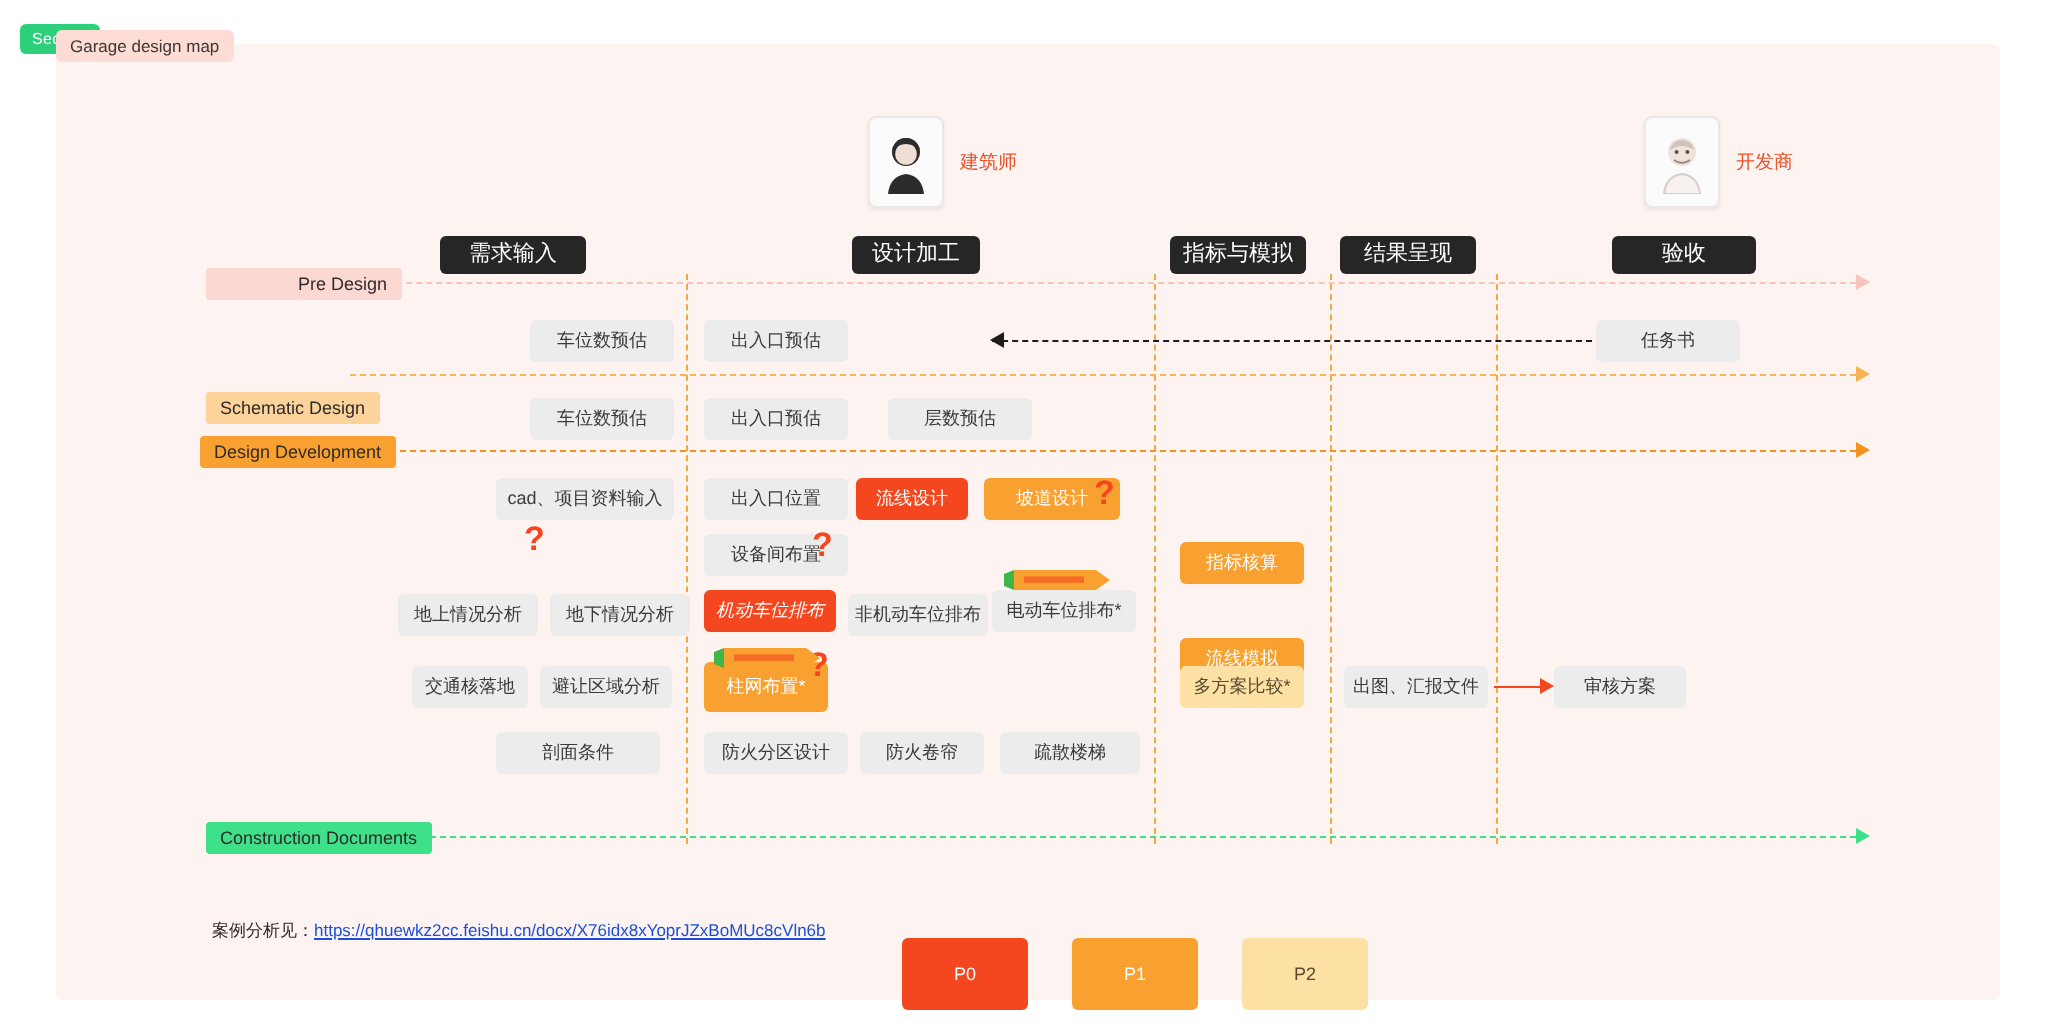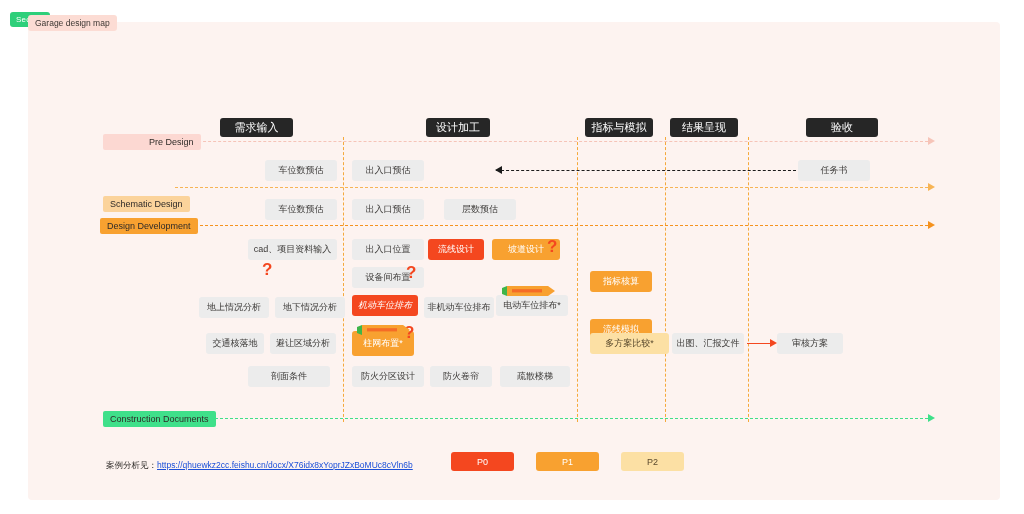"建筑师" div.persona { html: none -> <div> <div> <svg> <circle></circle> <circle></circle> <path></path> <path></path> </svg> </div> <div>建筑师</div> </div> }
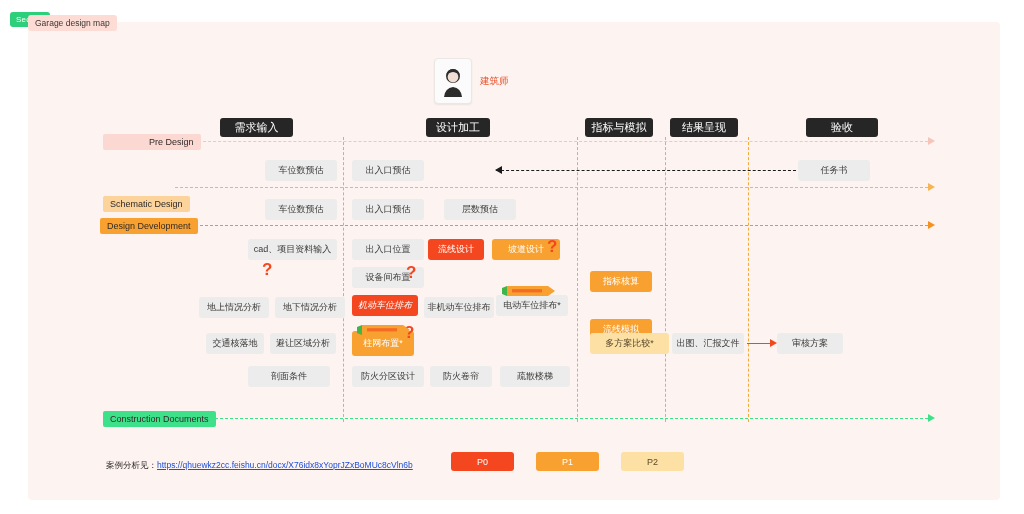"开发商" div.persona { html: none -> <div> <div> <svg> <circle></circle> <path></path> <circle></circle> <circle></circle> <path></path> <path></path> </svg> </div> <div>开发商</div> </div> }
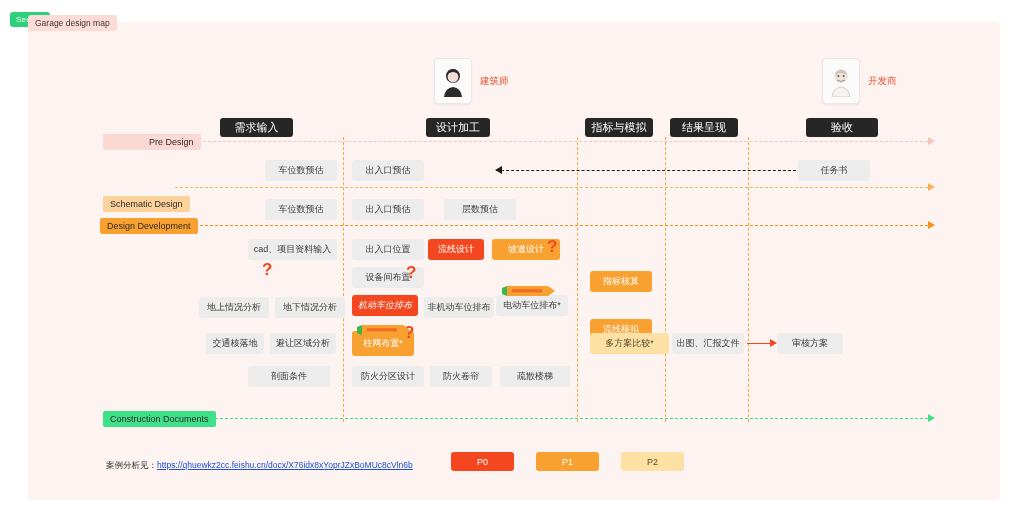"多方案比较*" div.node { width: 79px -> 62px }
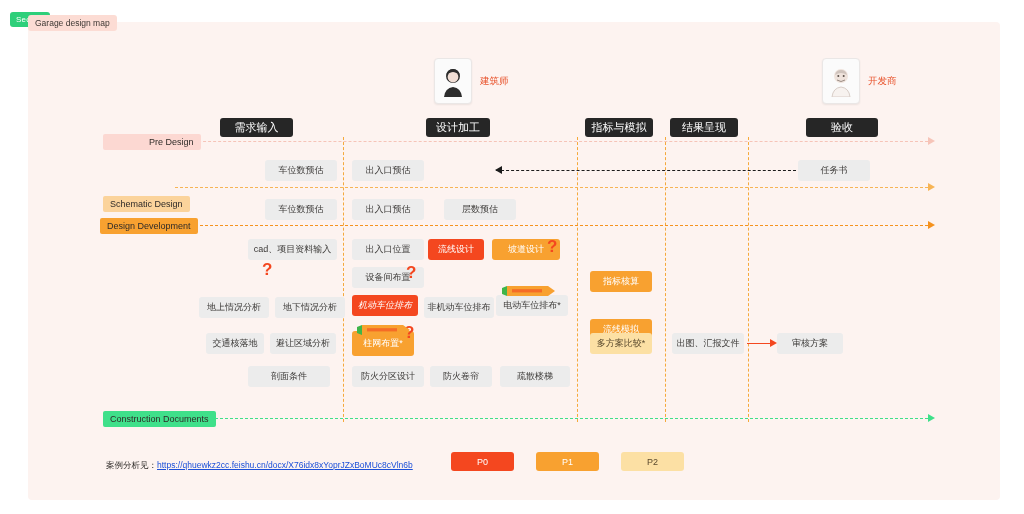"P0" .legend-chip { height: 19px -> 36px; margin-top: none -> 17px }
